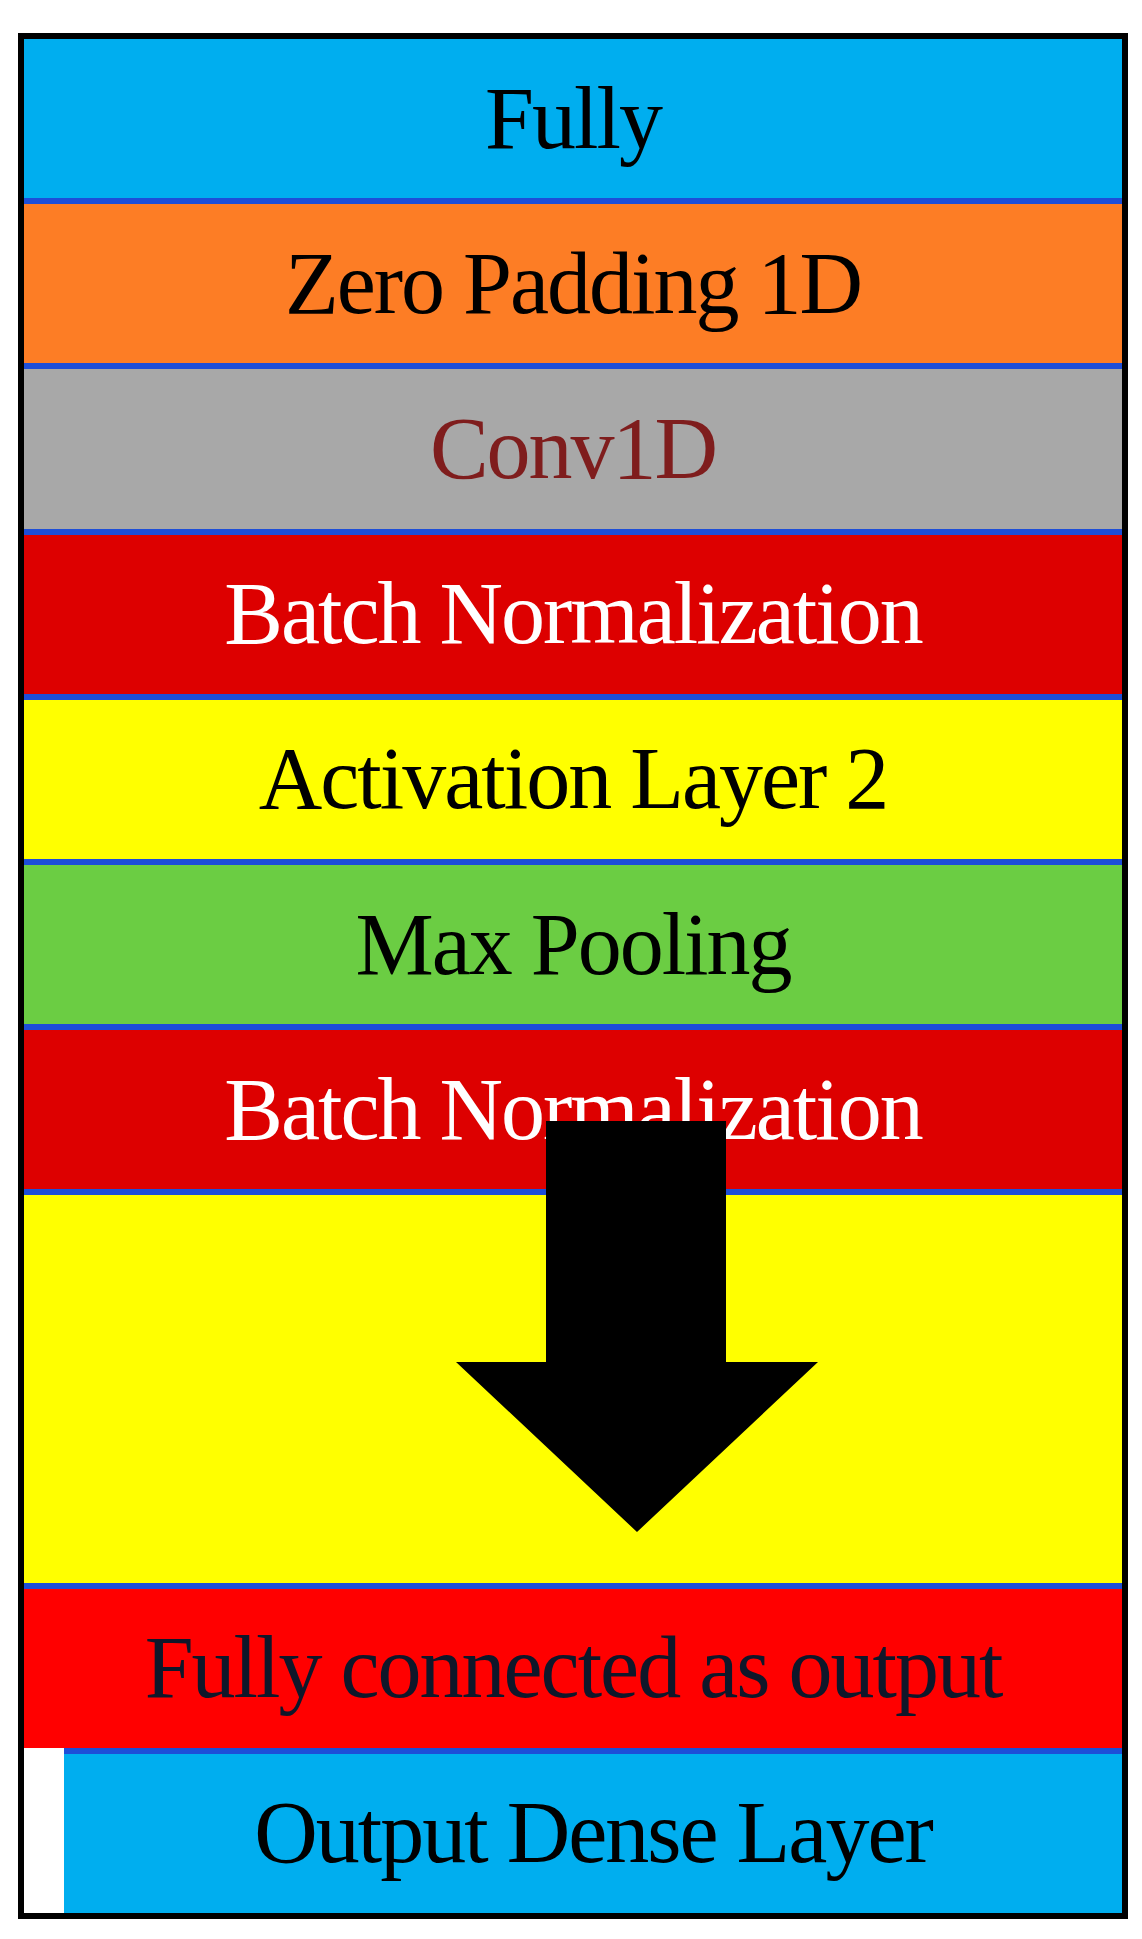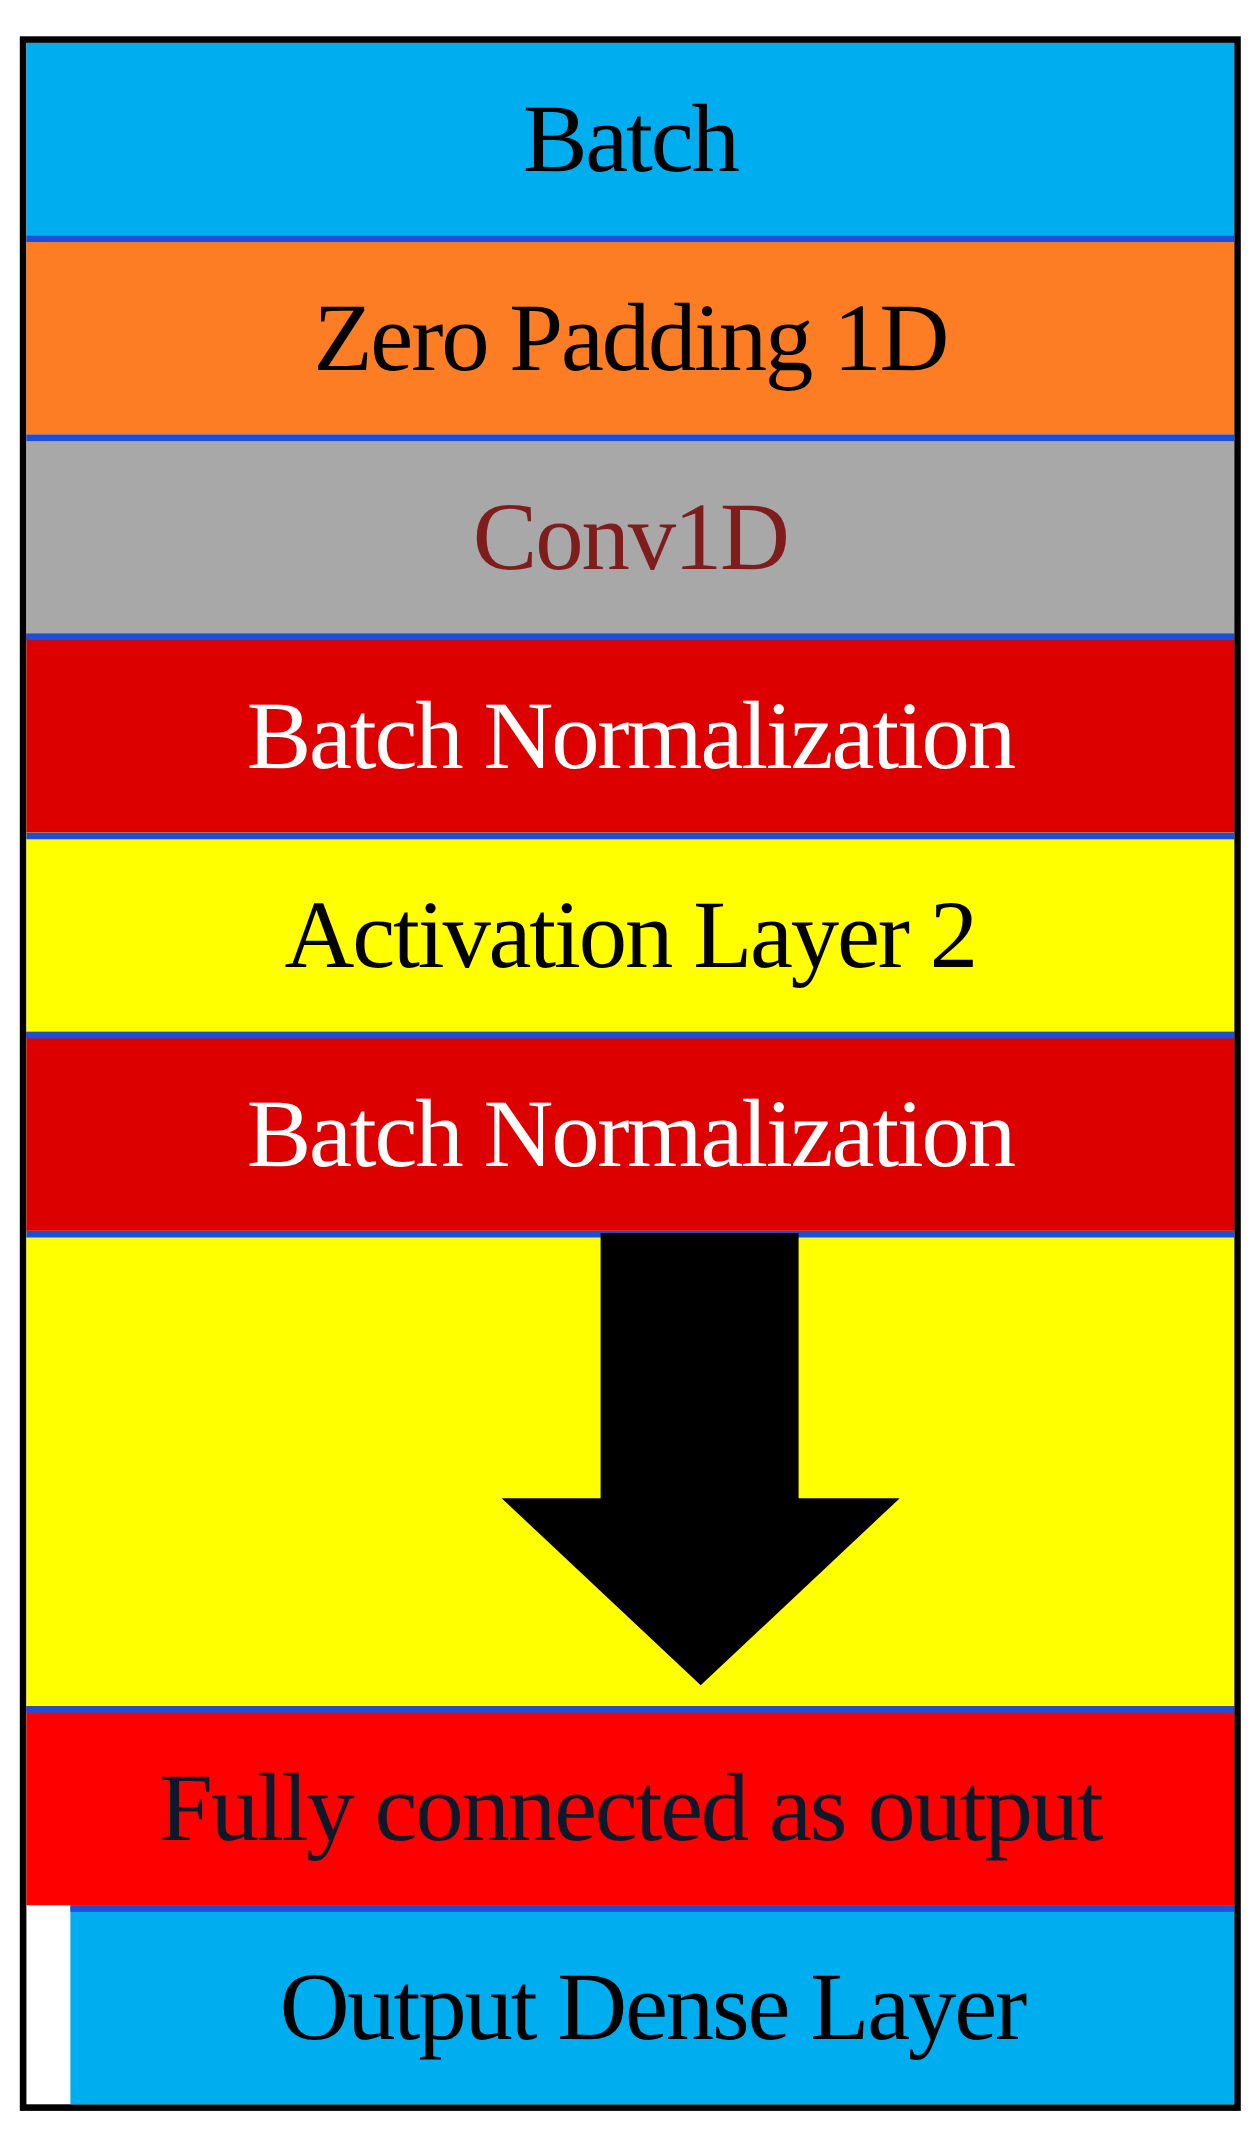"Batch" span.layer-label { text: Batch -> Fully }
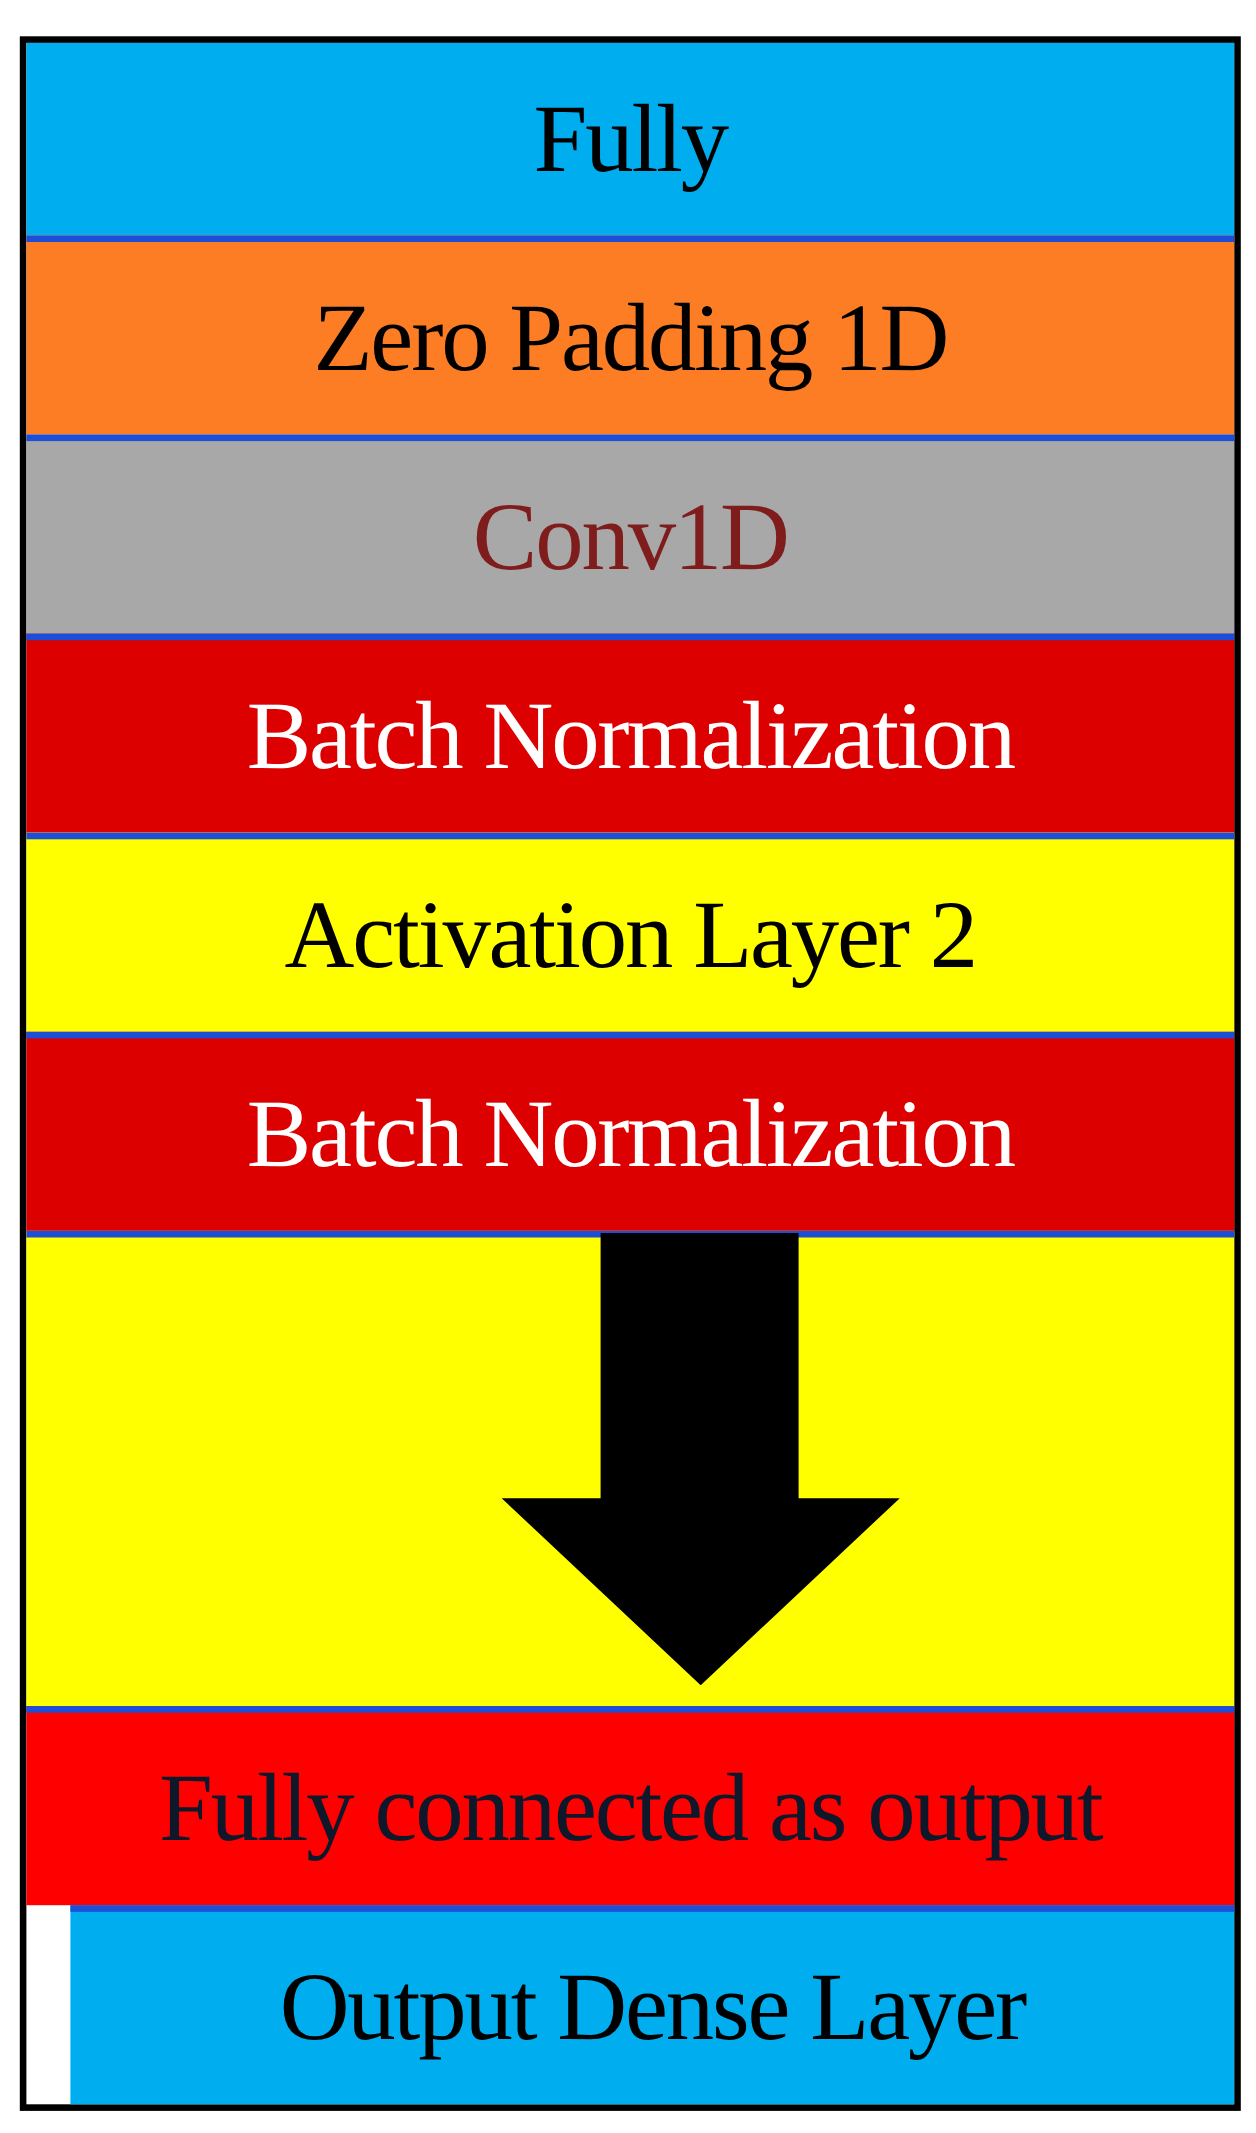"Max Pooling" div.layer-row { html: none -> <div> <span>Max Pooling</span> </div> }
